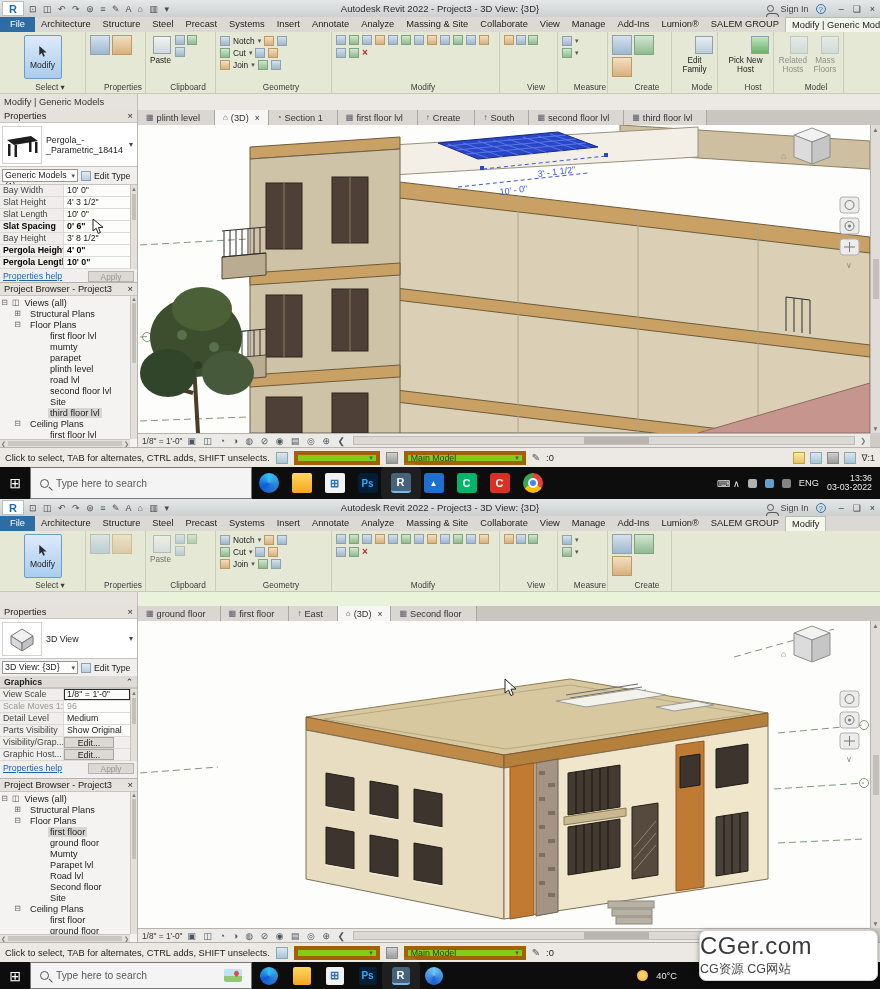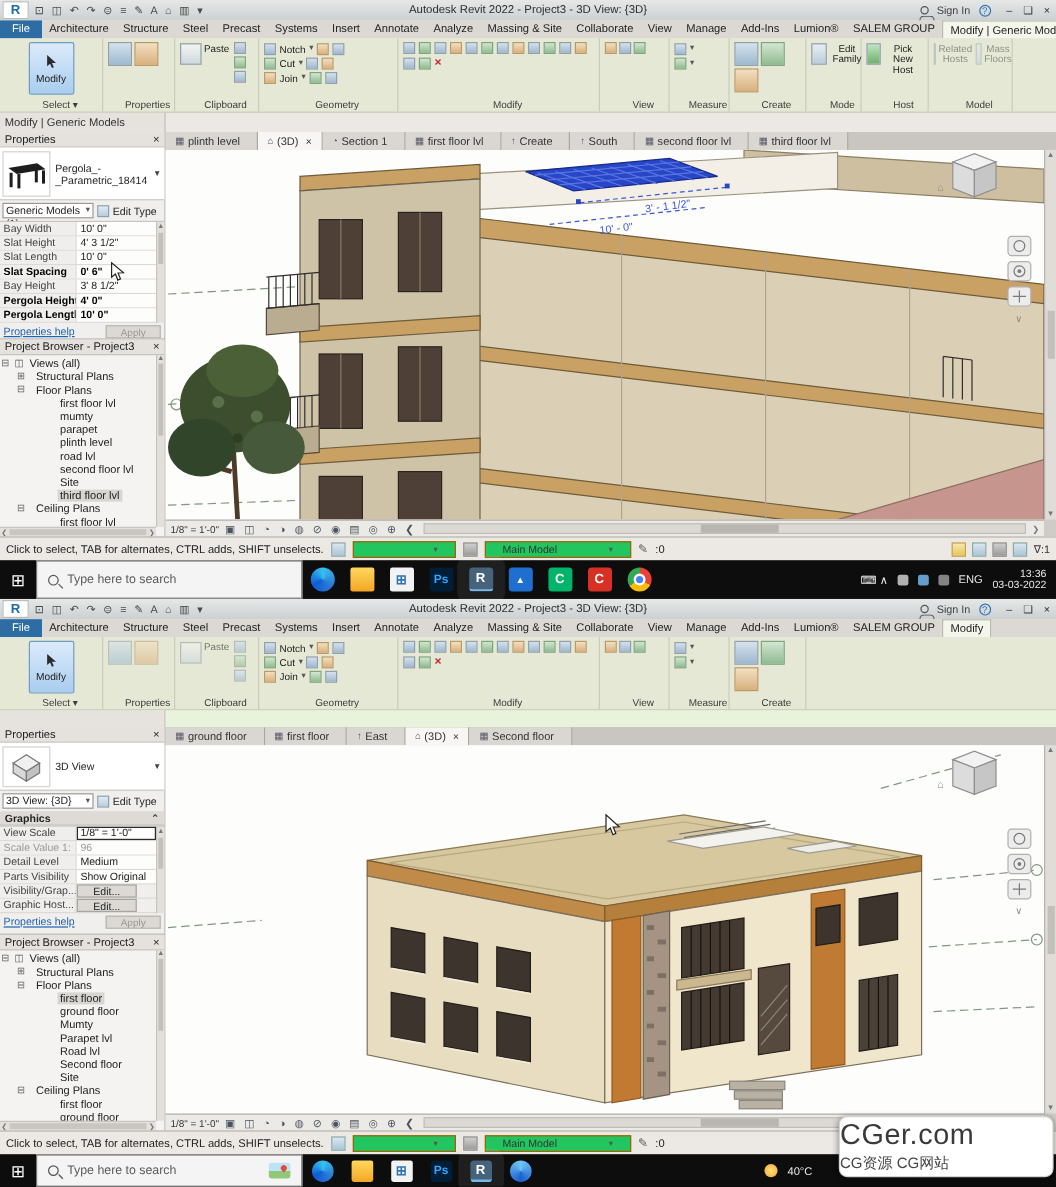"Paste" .bigbtn { align-items: flex-start -> flex-end; flex-direction: row -> column }
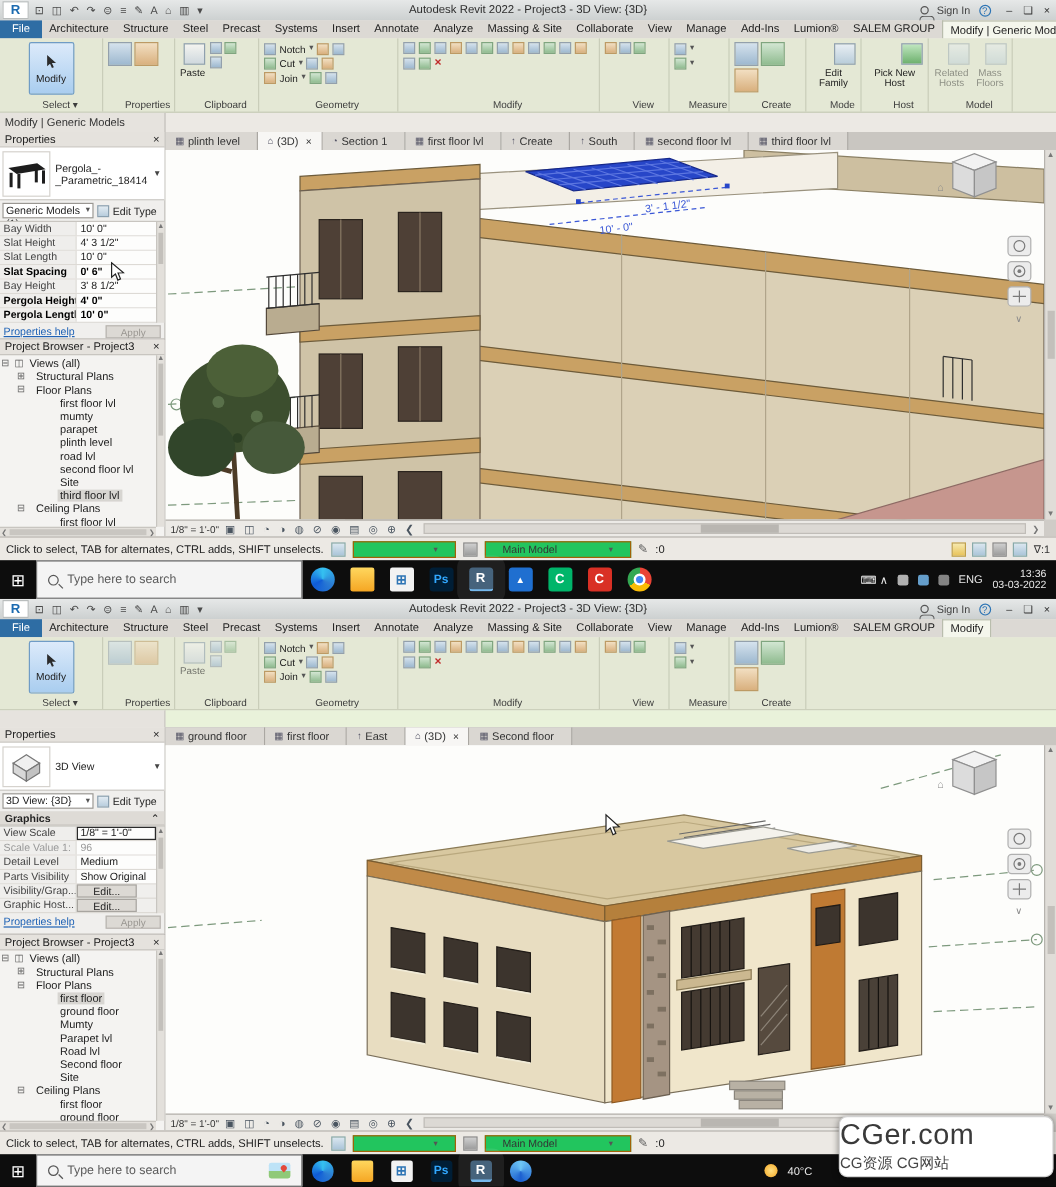"Main Model" .scombo { background: #22c55e -> #84cc16; border: 1px solid #a16207 -> 4px solid #a16207; padding: 0 14px -> 0 3px }
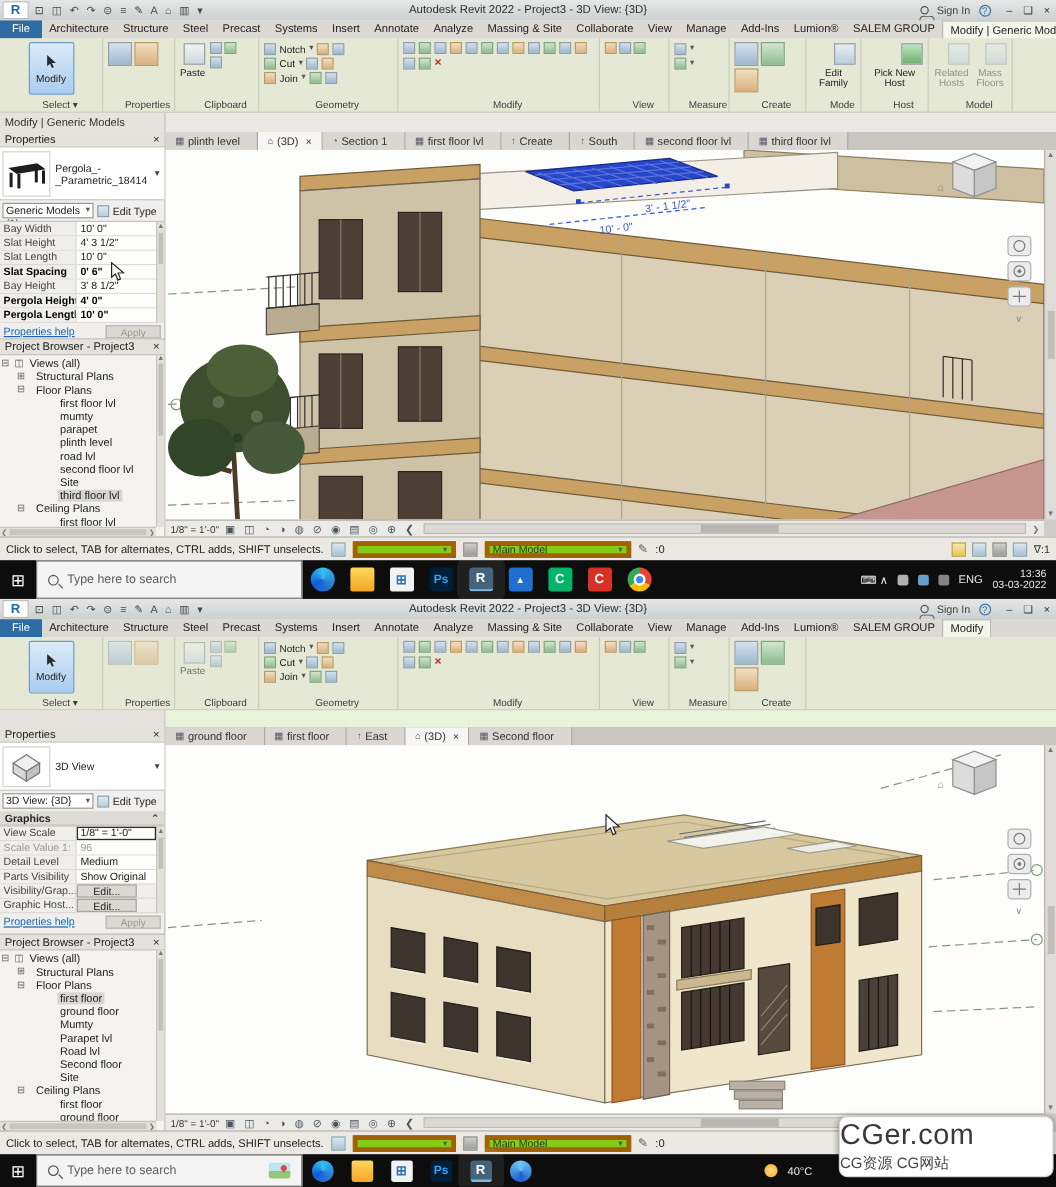"Scale Value 1:" span.pn { text: Value -> Moves }
